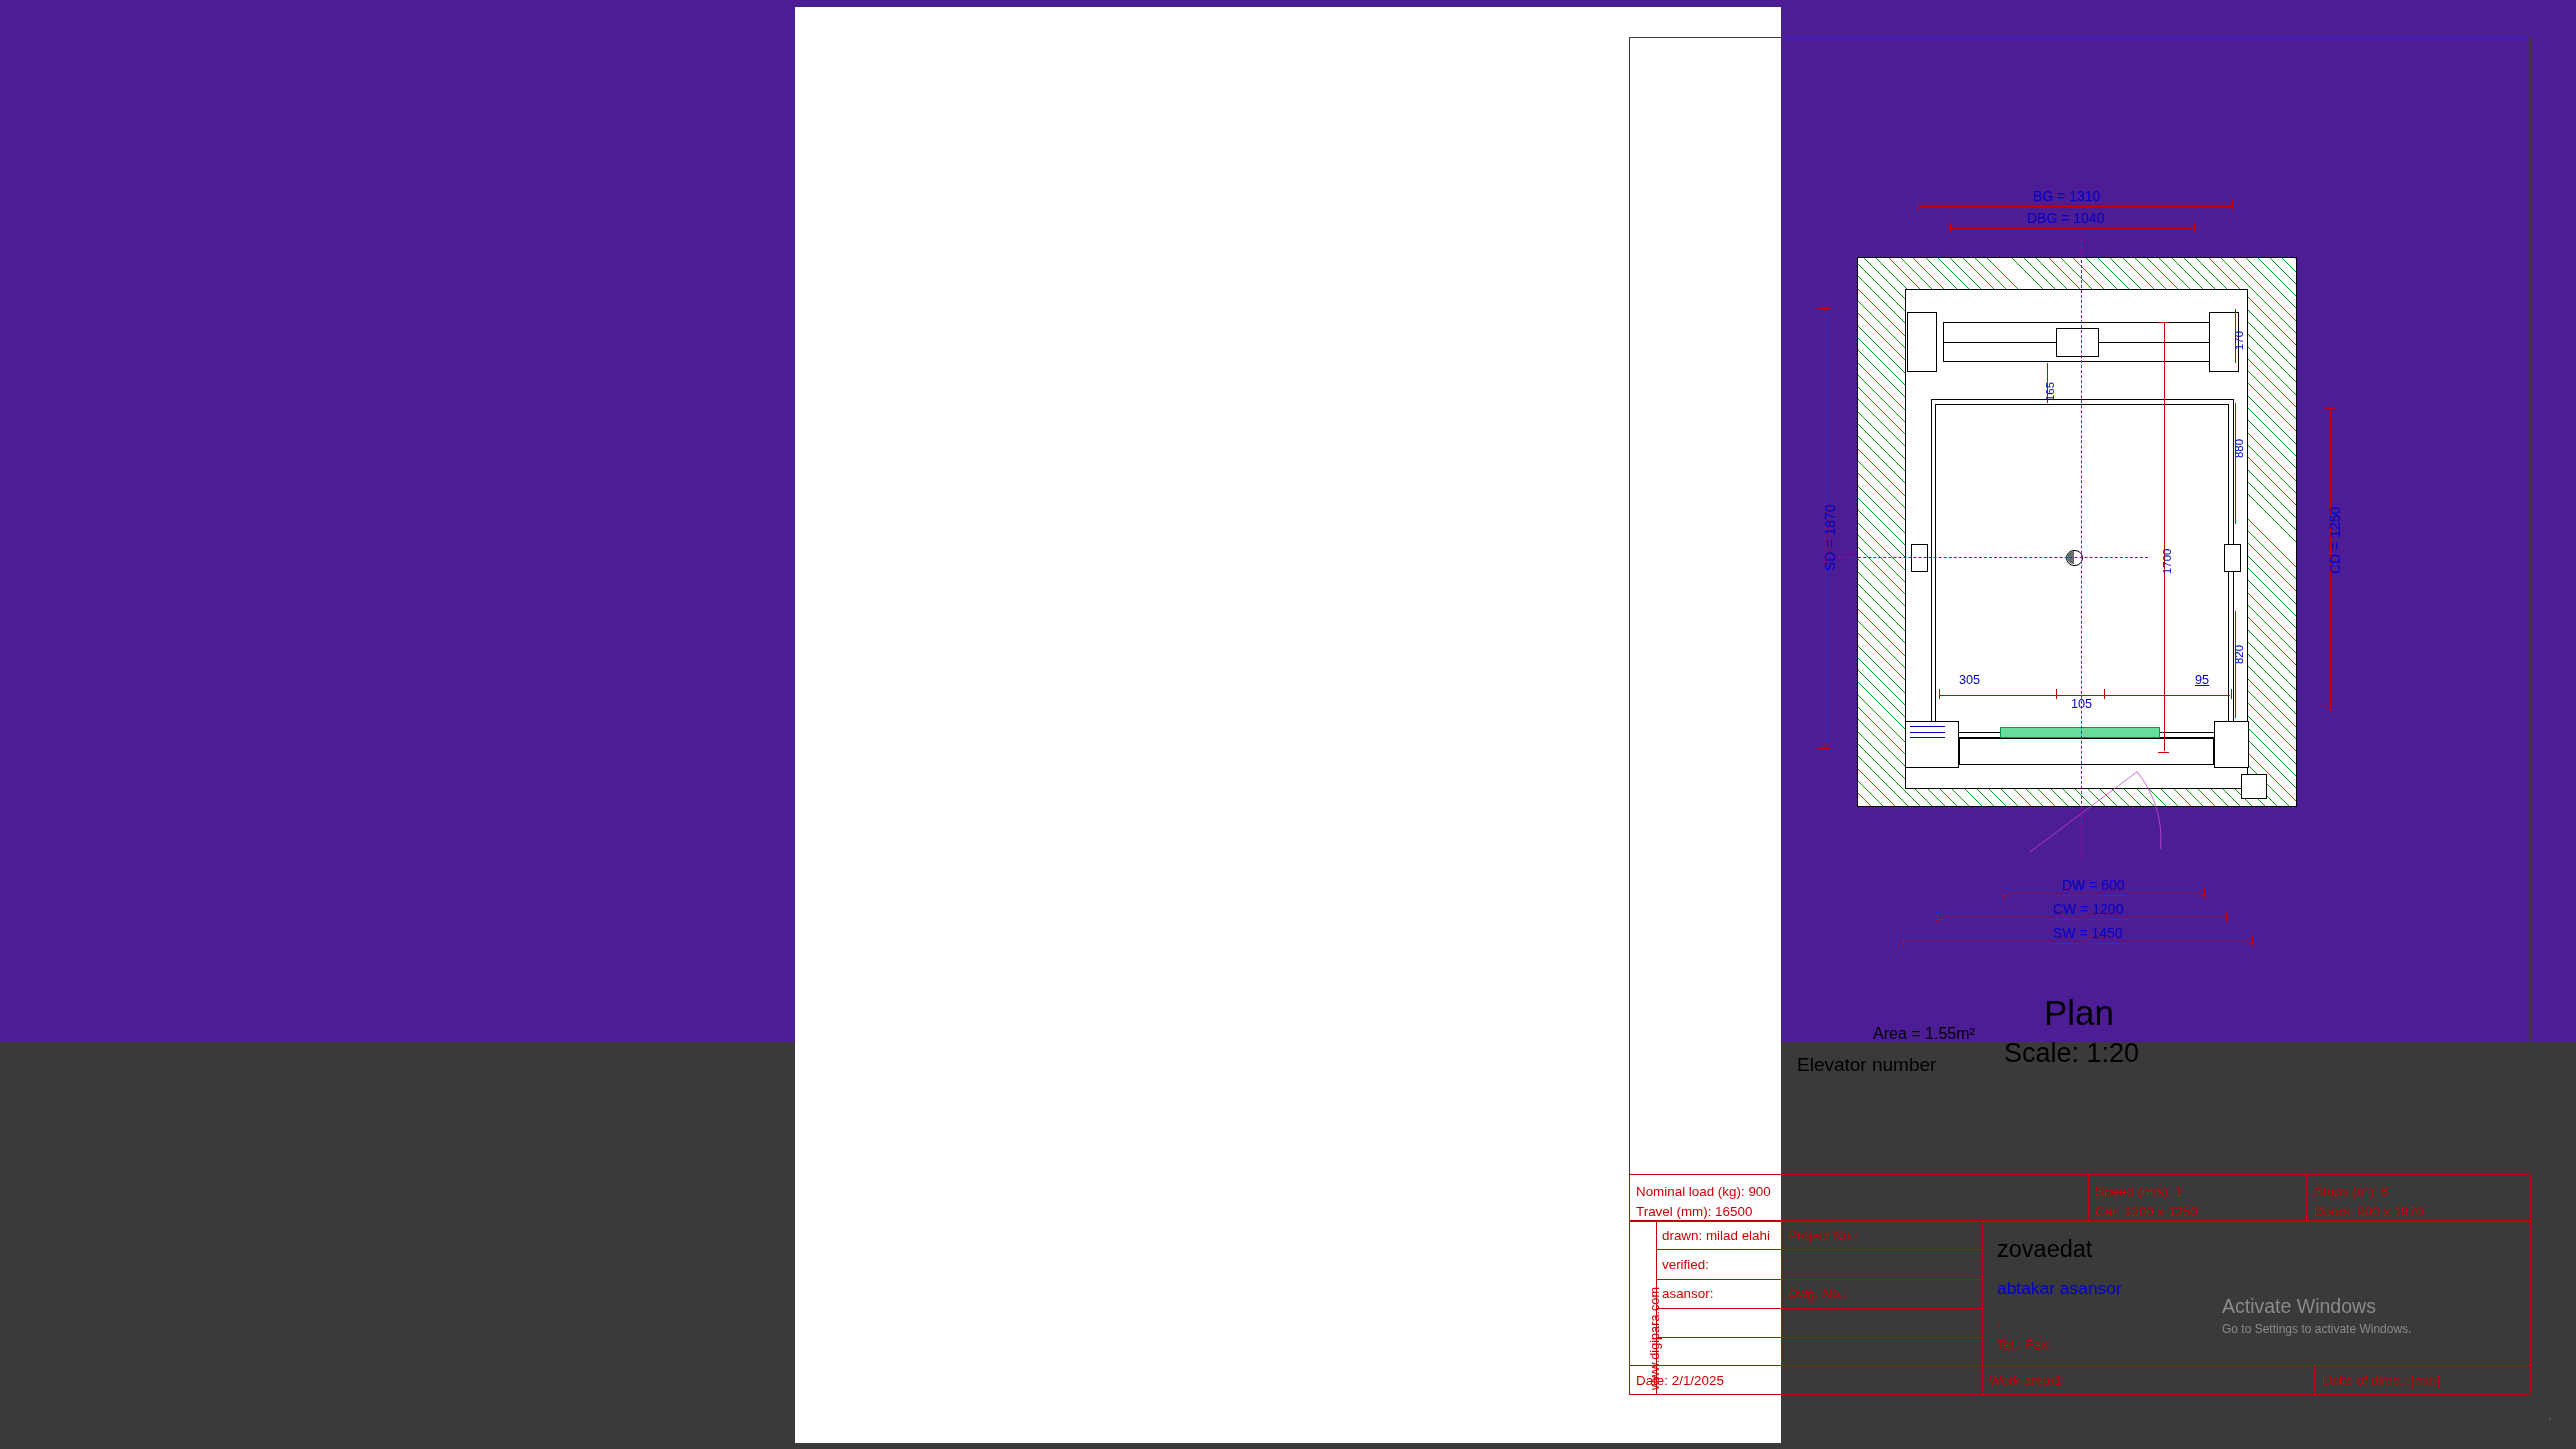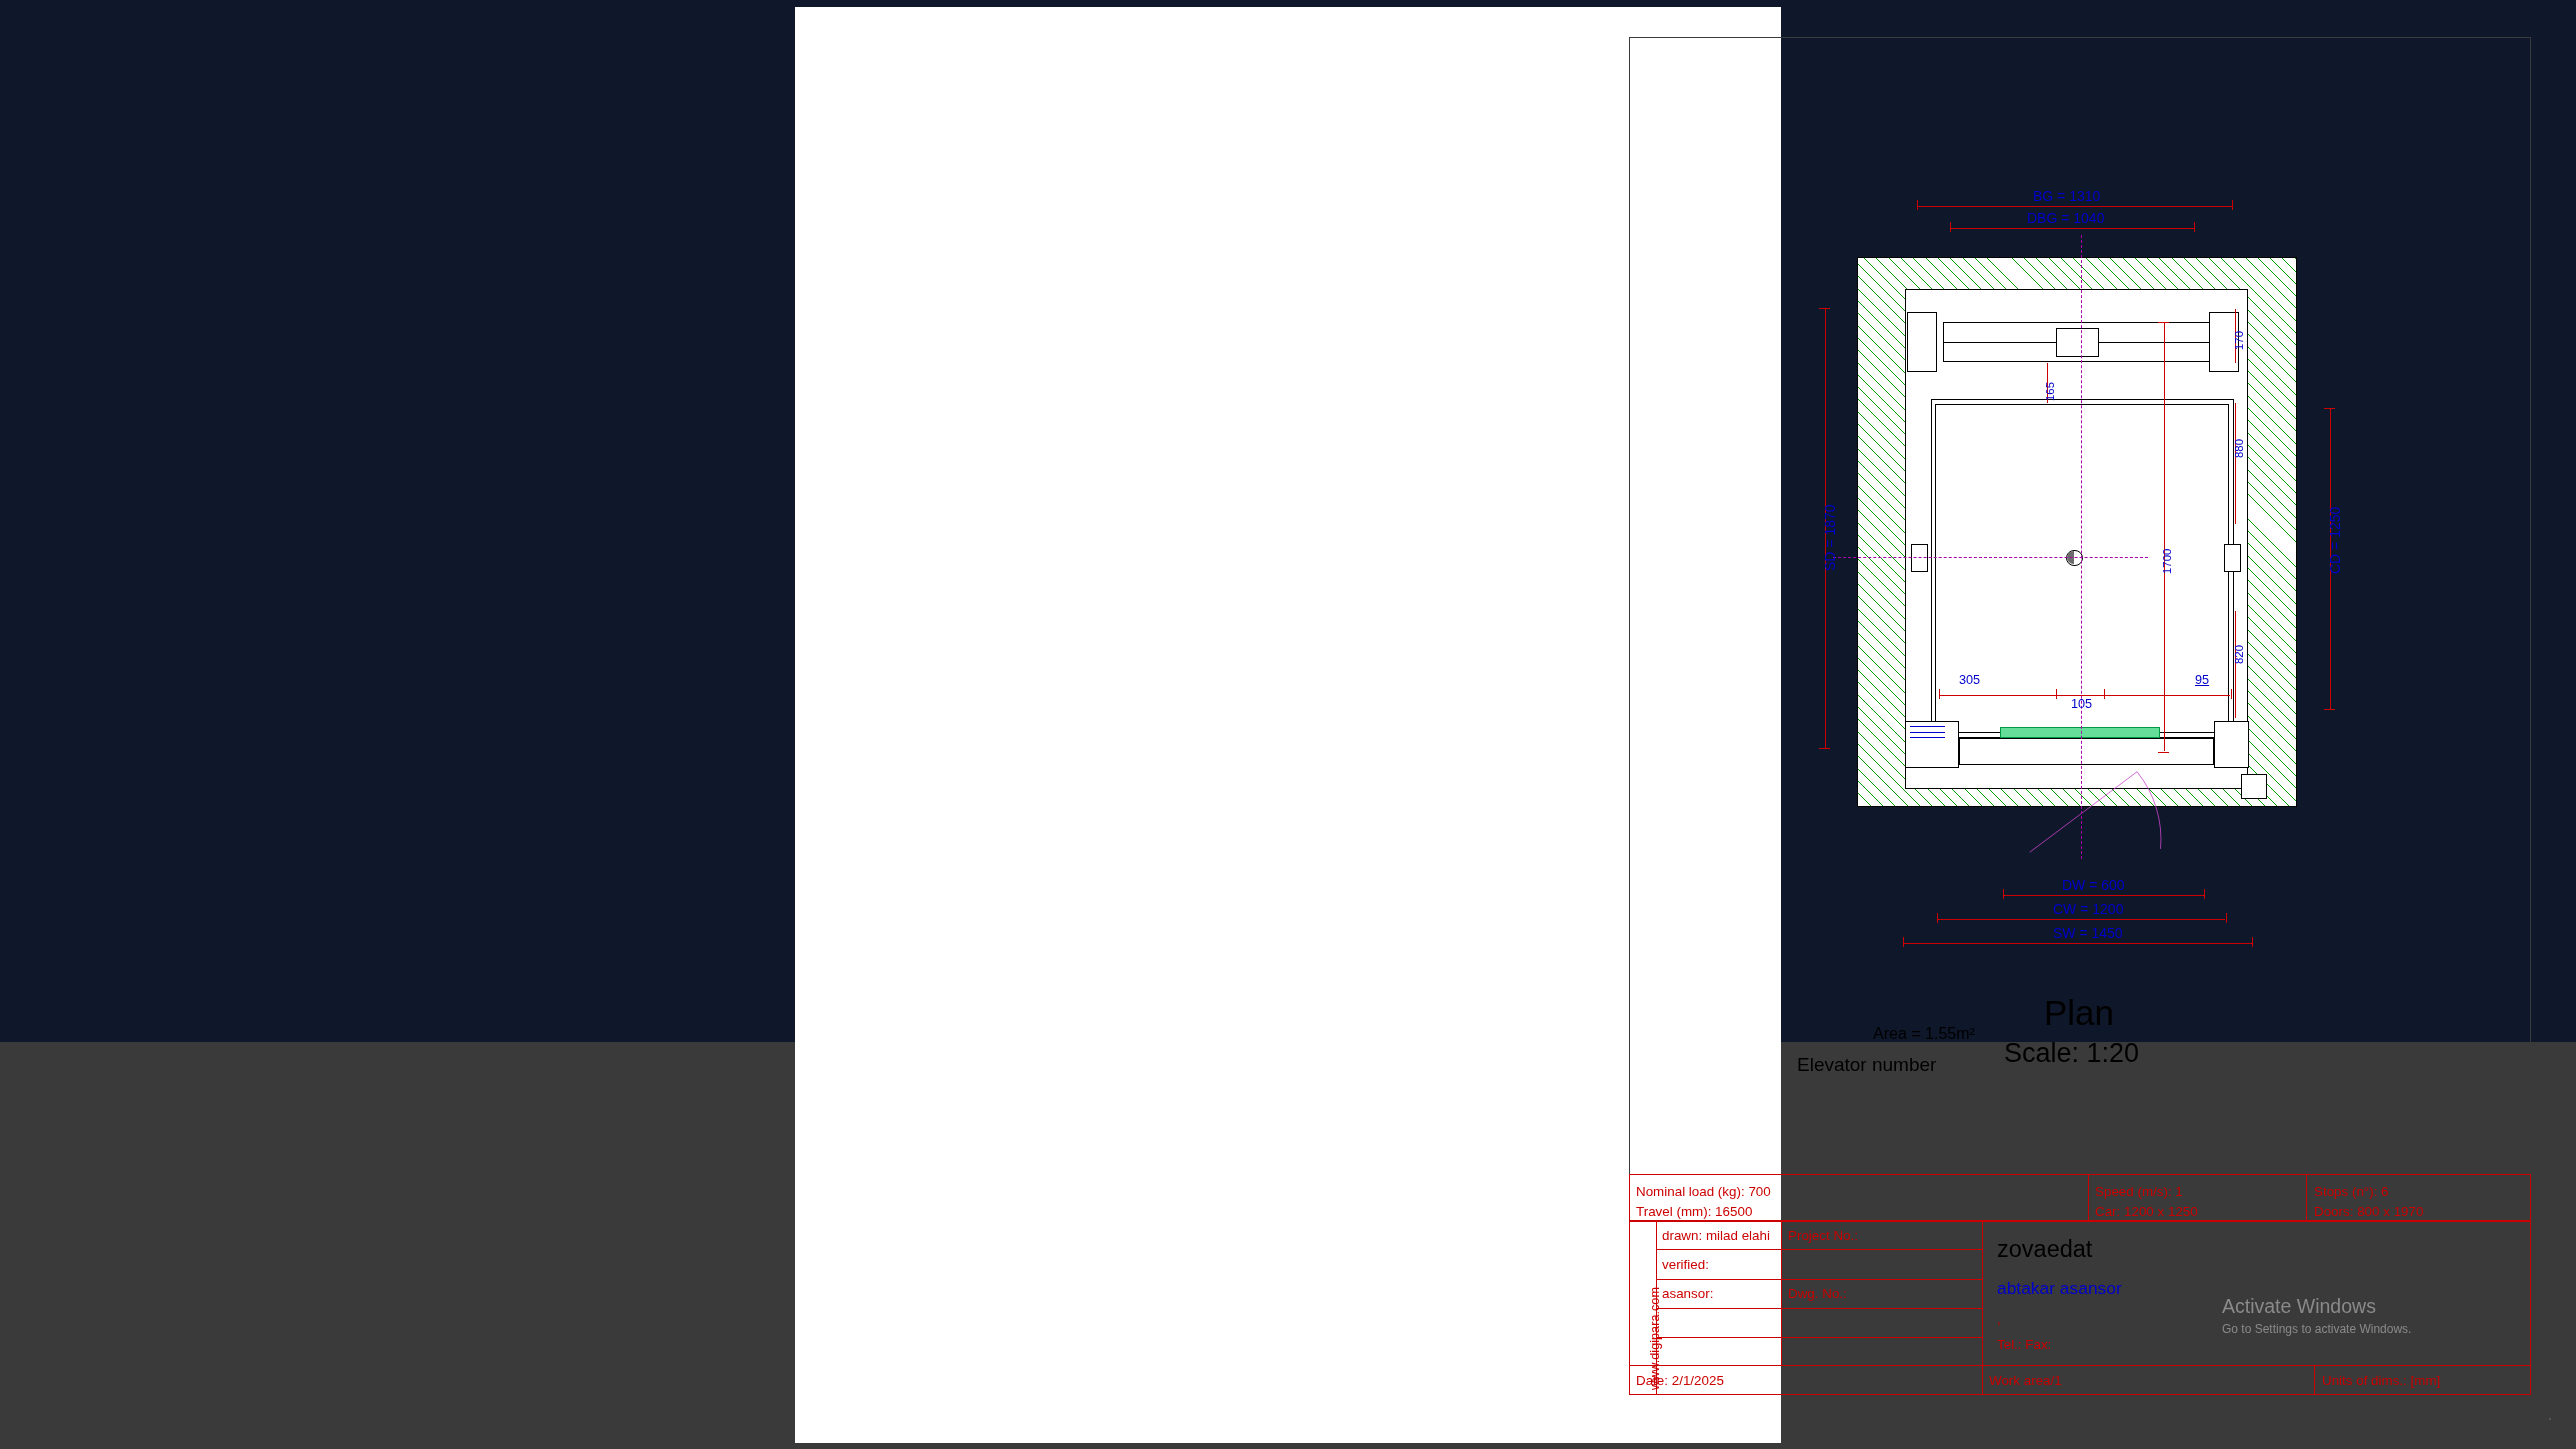"BG = 1310" #root { background: #0f172a -> #4c1d95 }
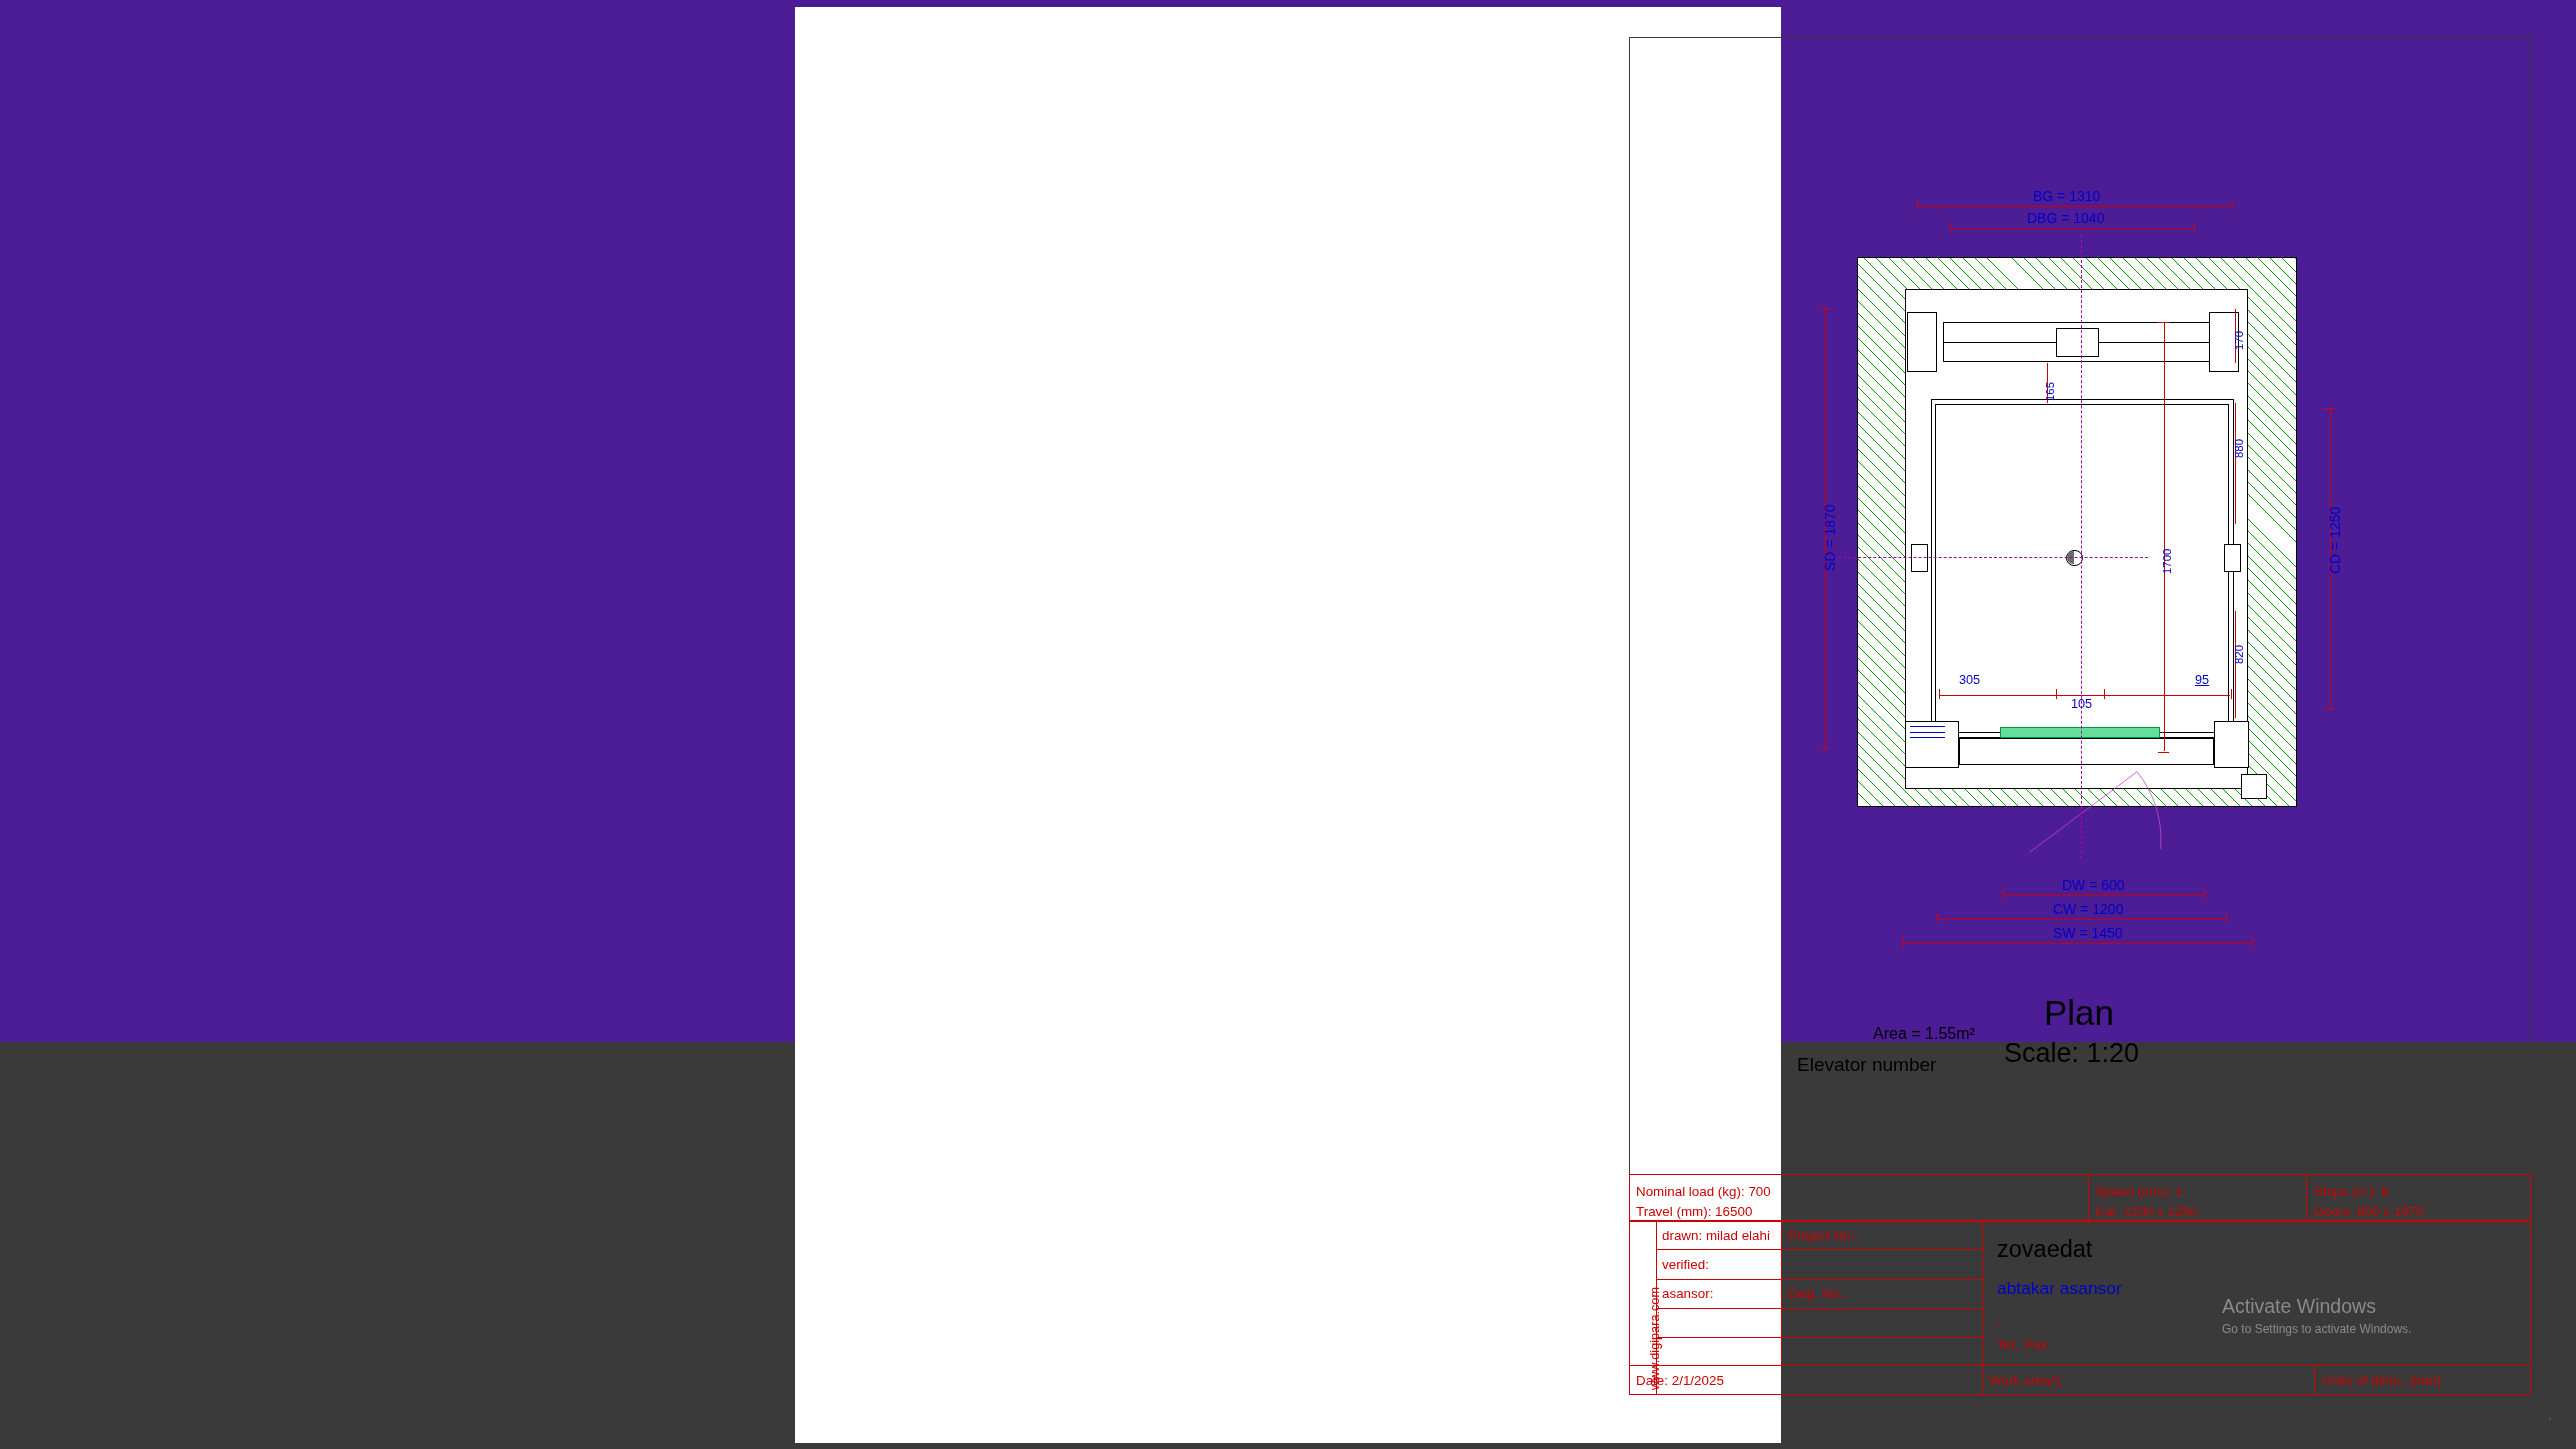"Nominal load (kg): 700" div.tb-txt { text: 700 -> 900 }
